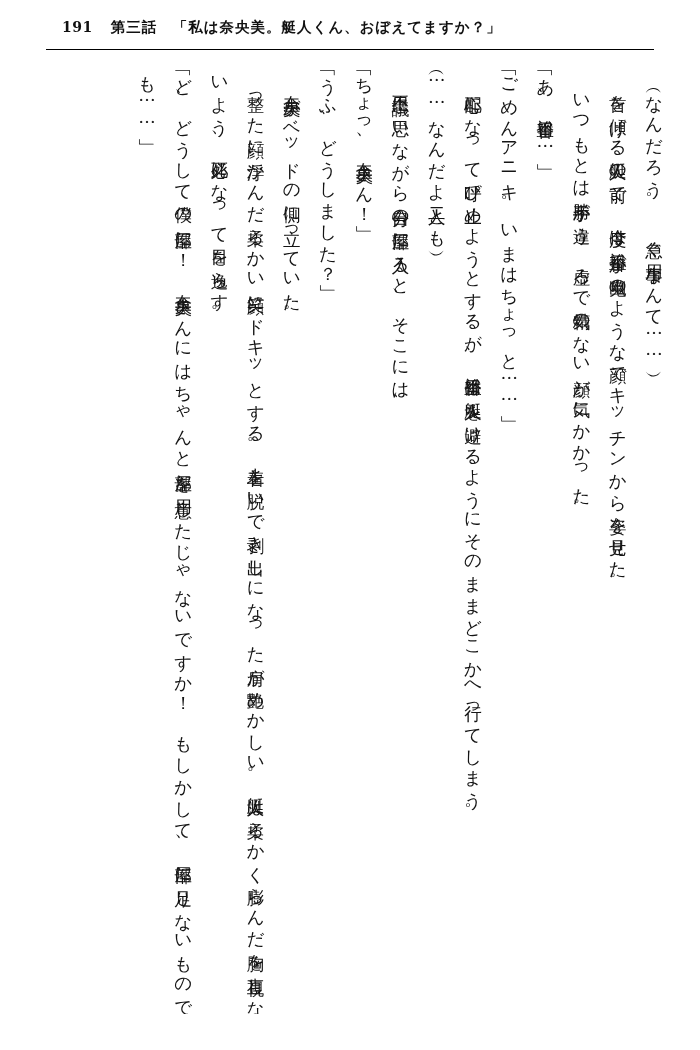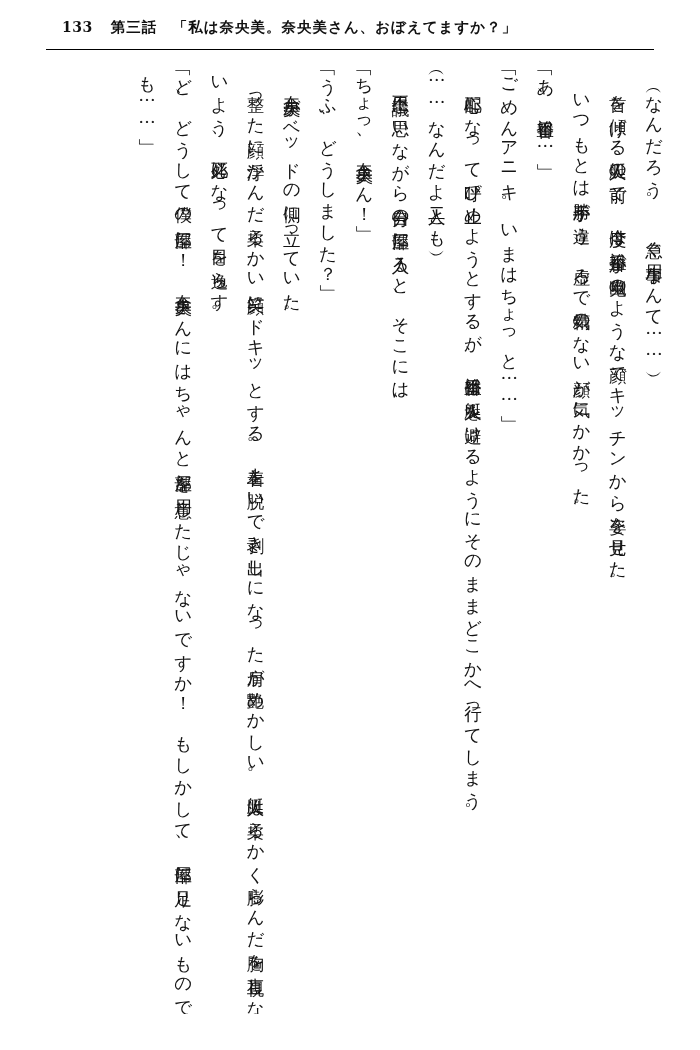"133" div.page-number { text: 133 -> 191 }
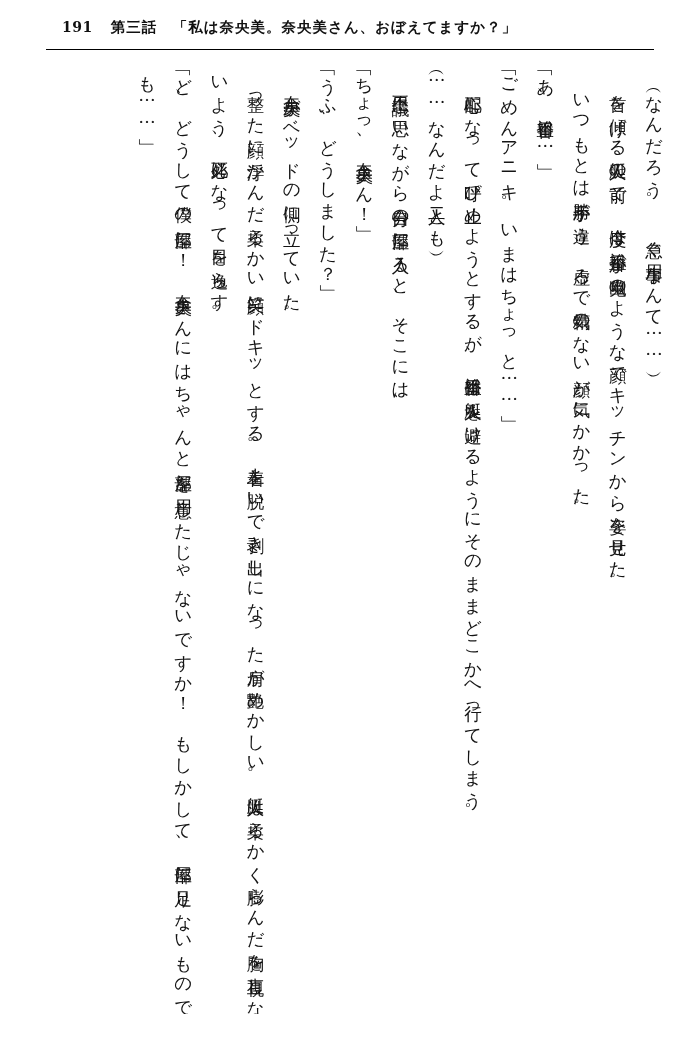"第三話 「私は奈央美。奈央美さん、おぼえてますか？」" div.chapter-title { text: 奈央美さ -> 艇人く }
